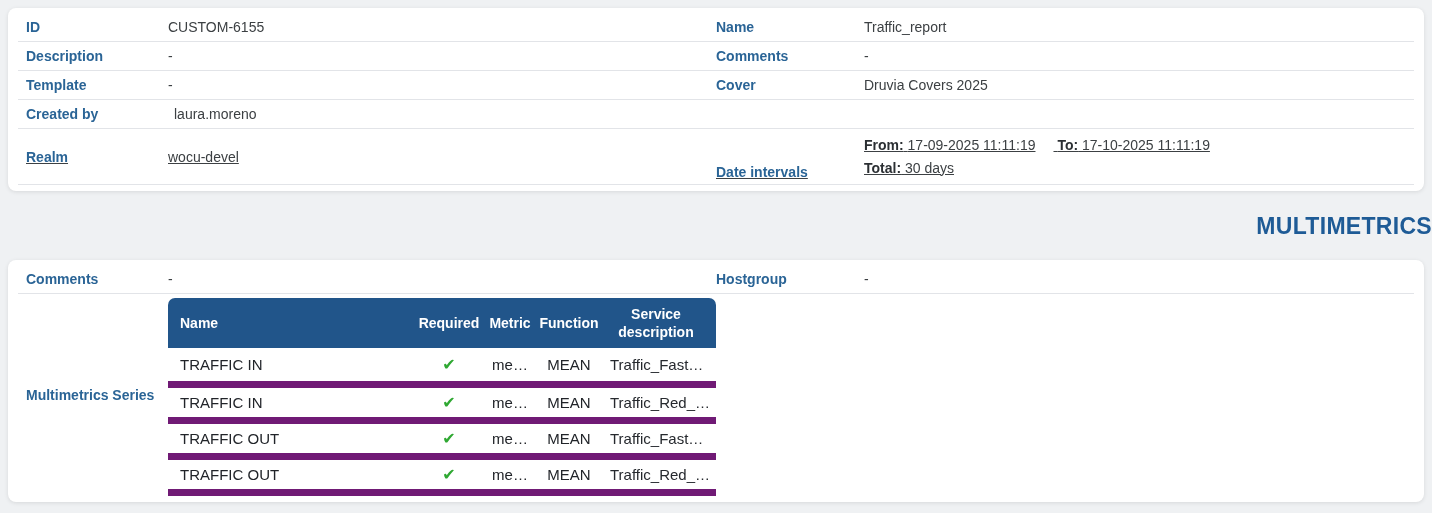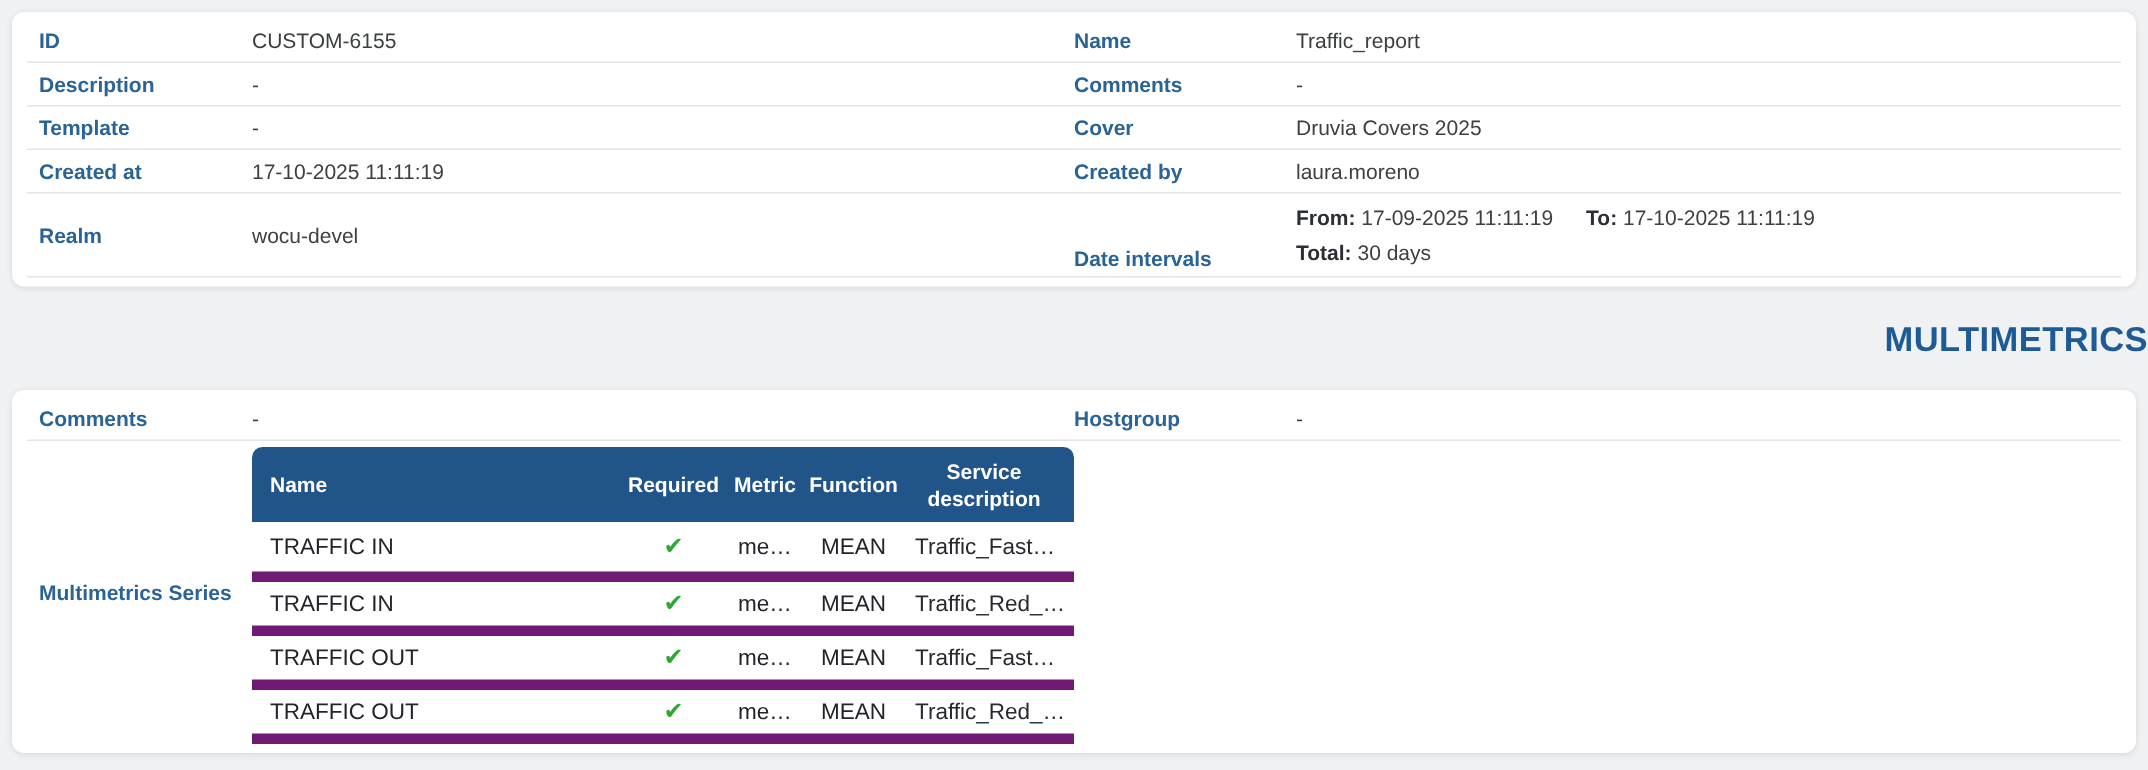"Created at" div.half { html: <div> <span>Created at</span> <span>17-10-2025 11:11:19</span> </div> -> none }
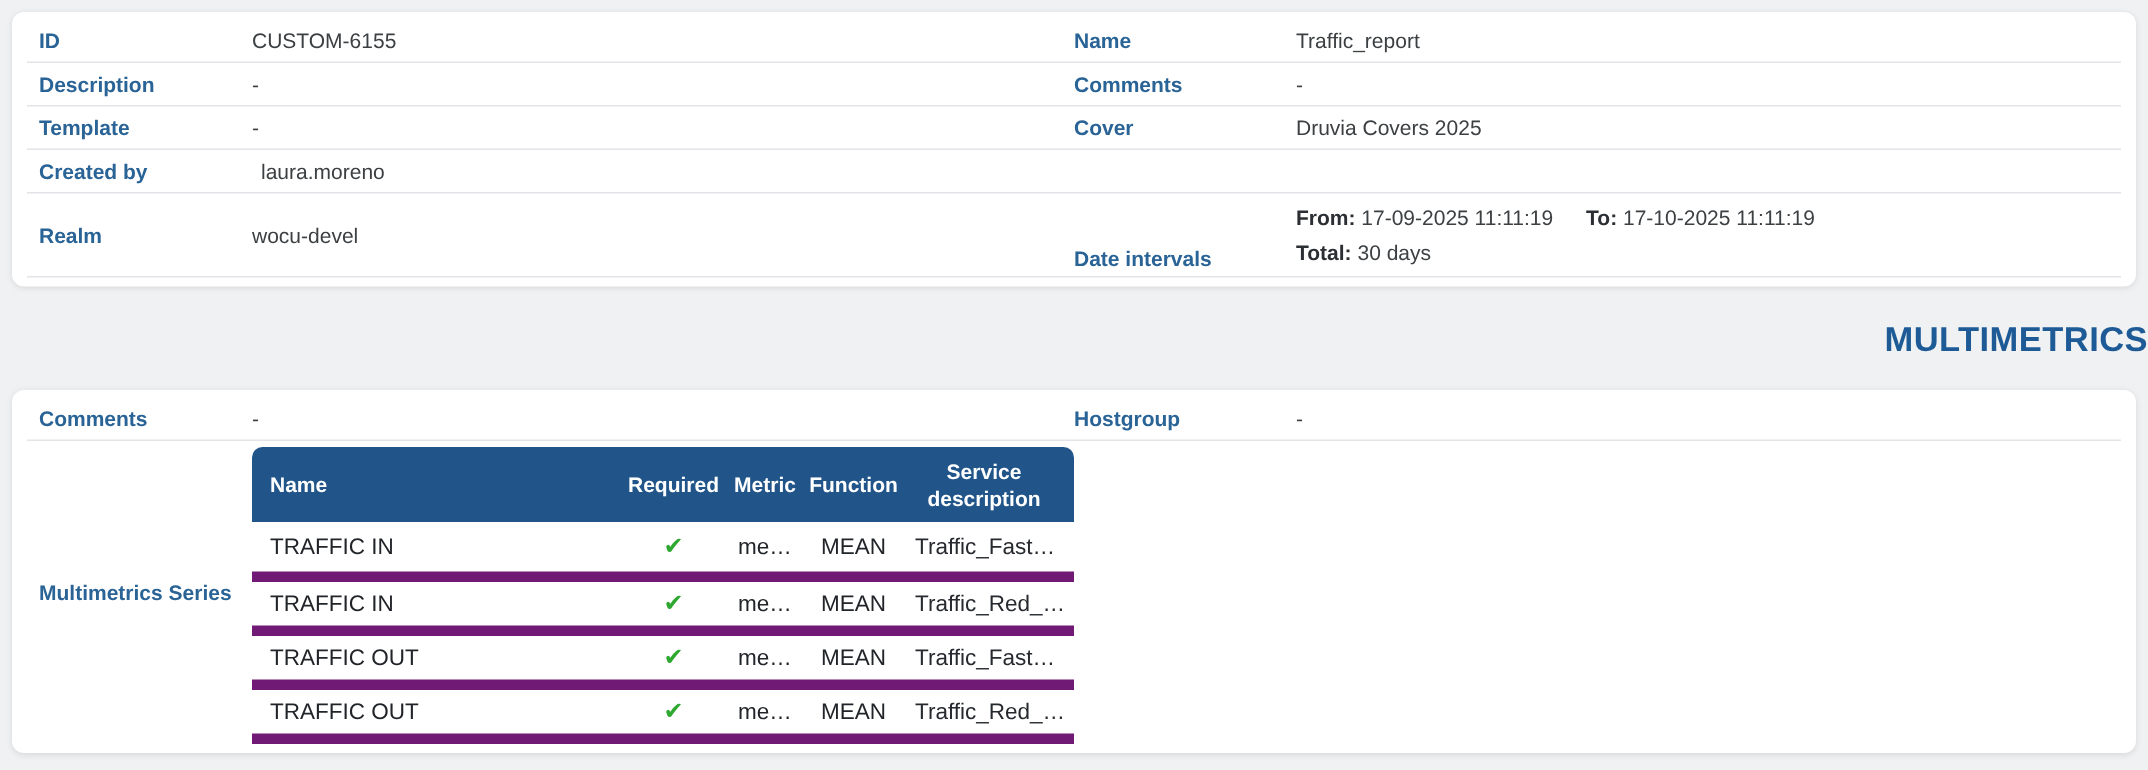"Realm" .detail-row.tall { text-decoration: none -> underline }
